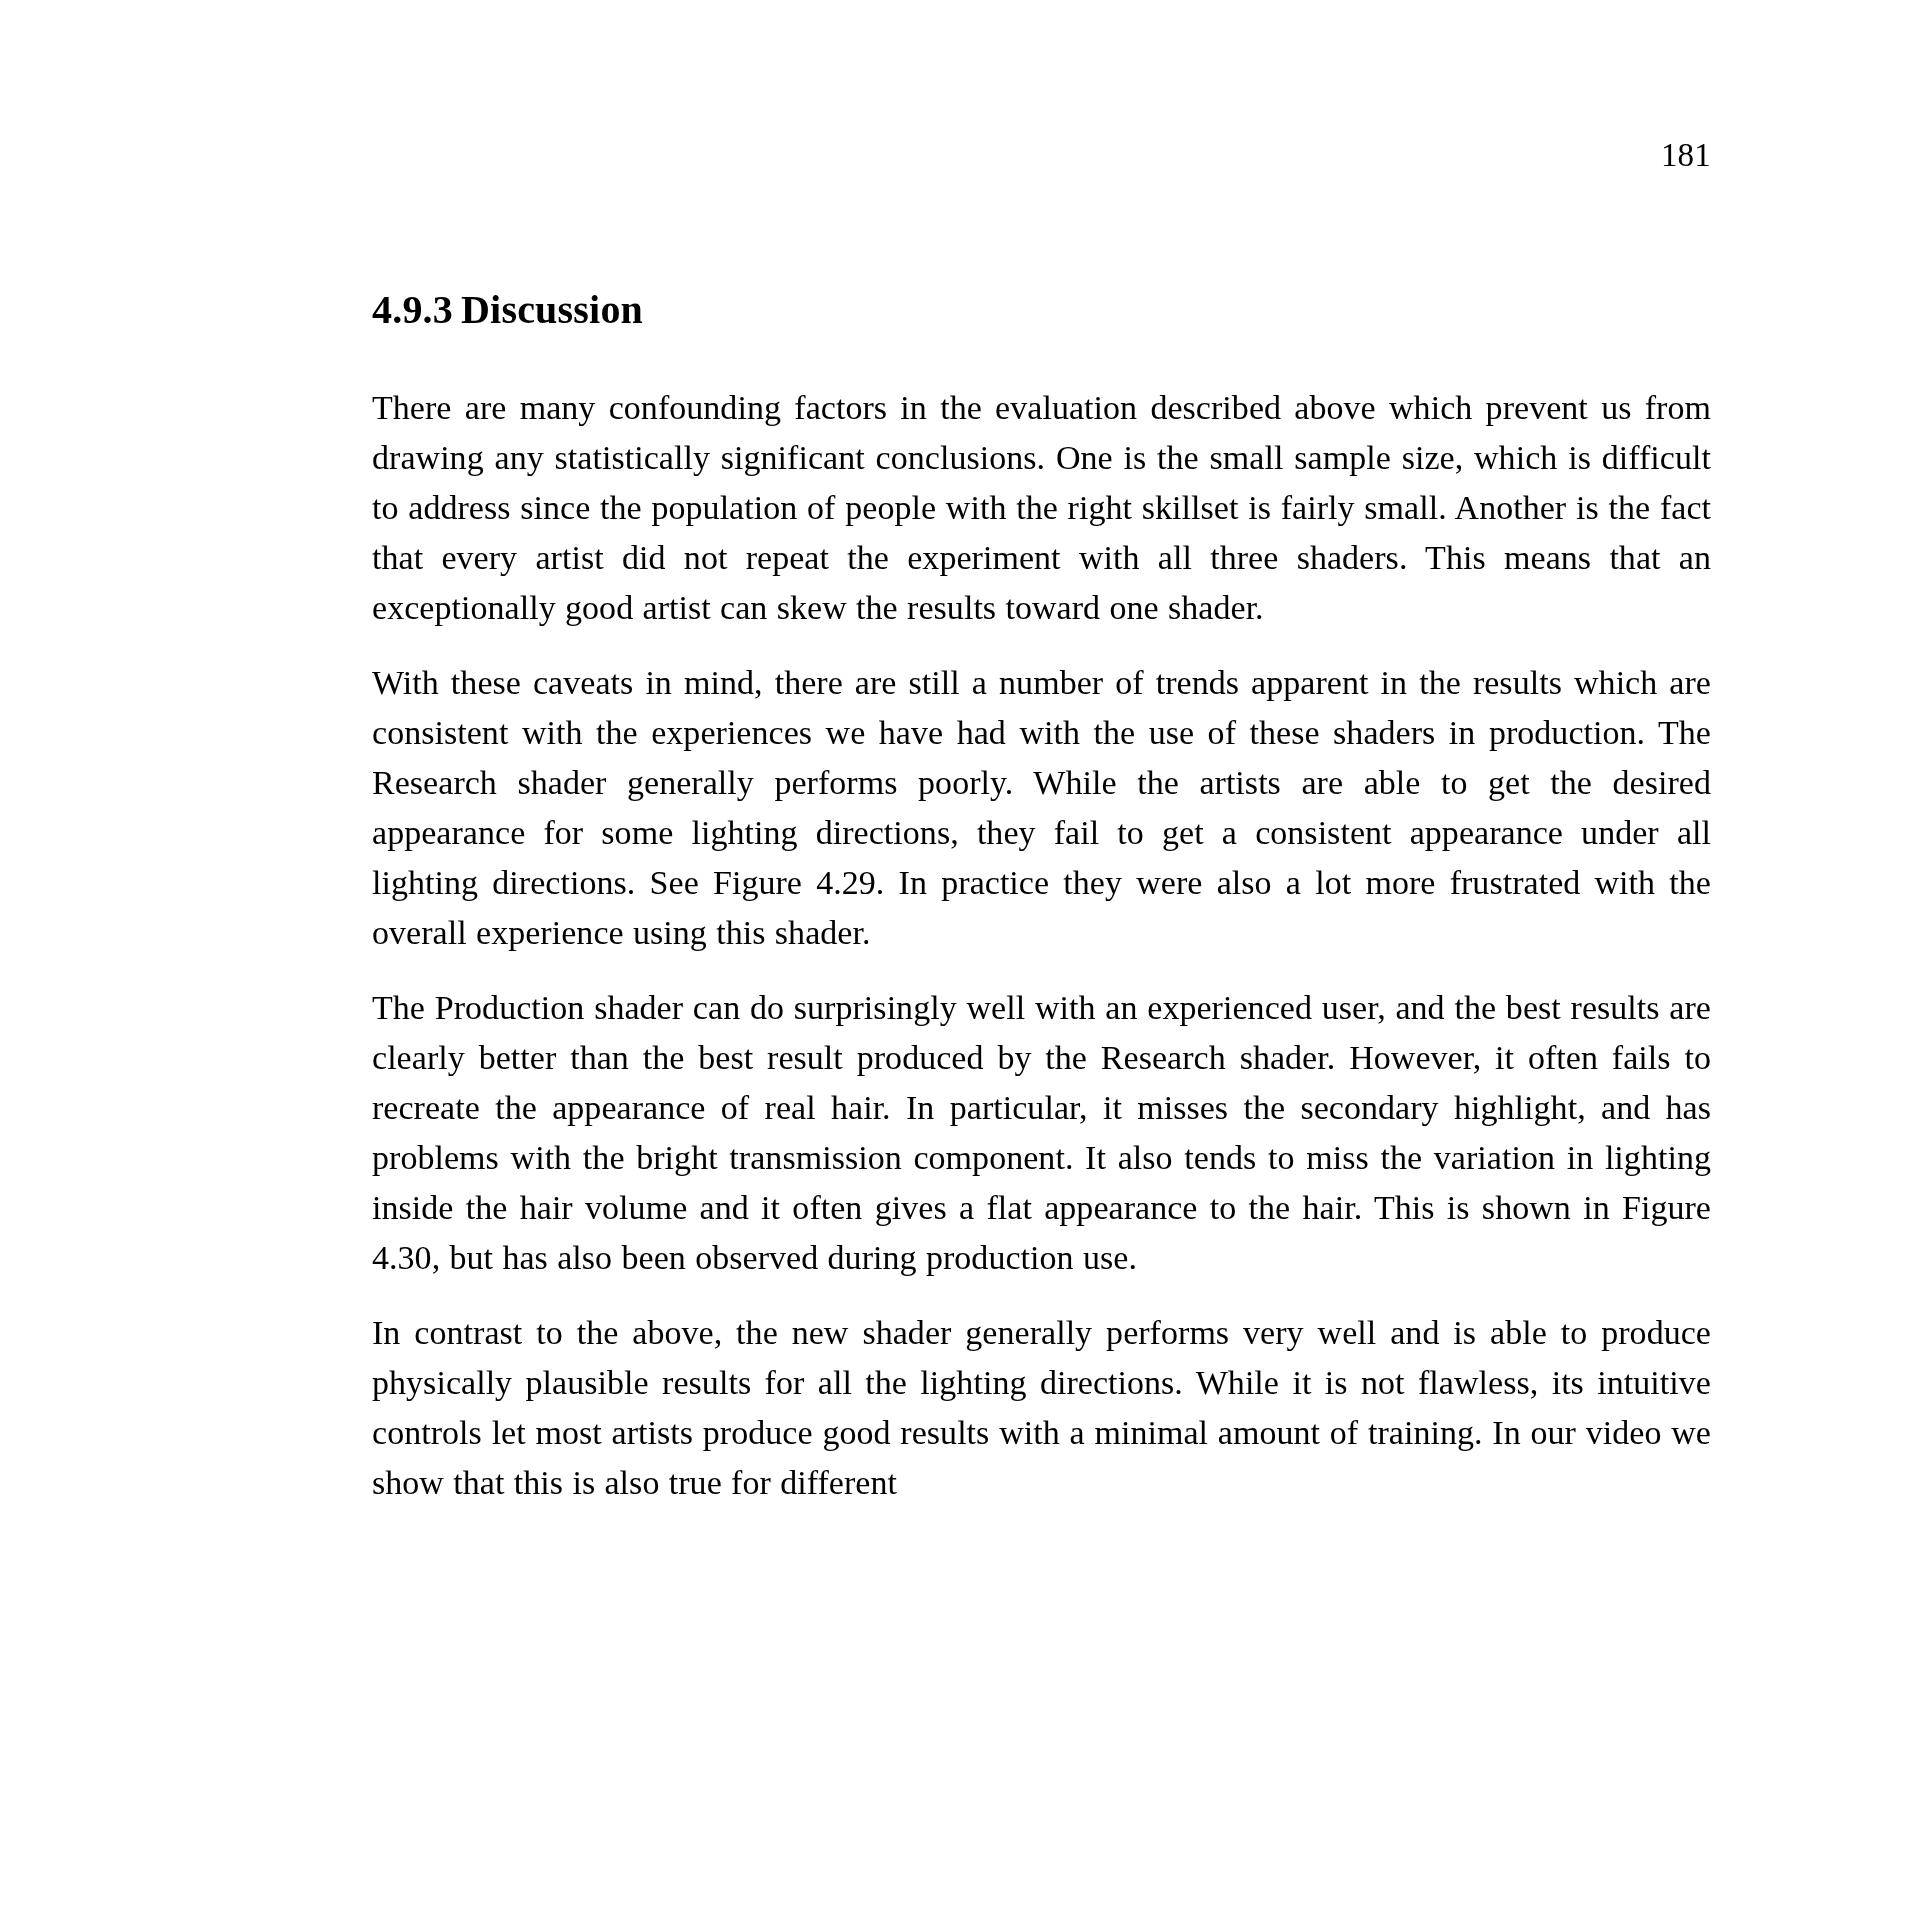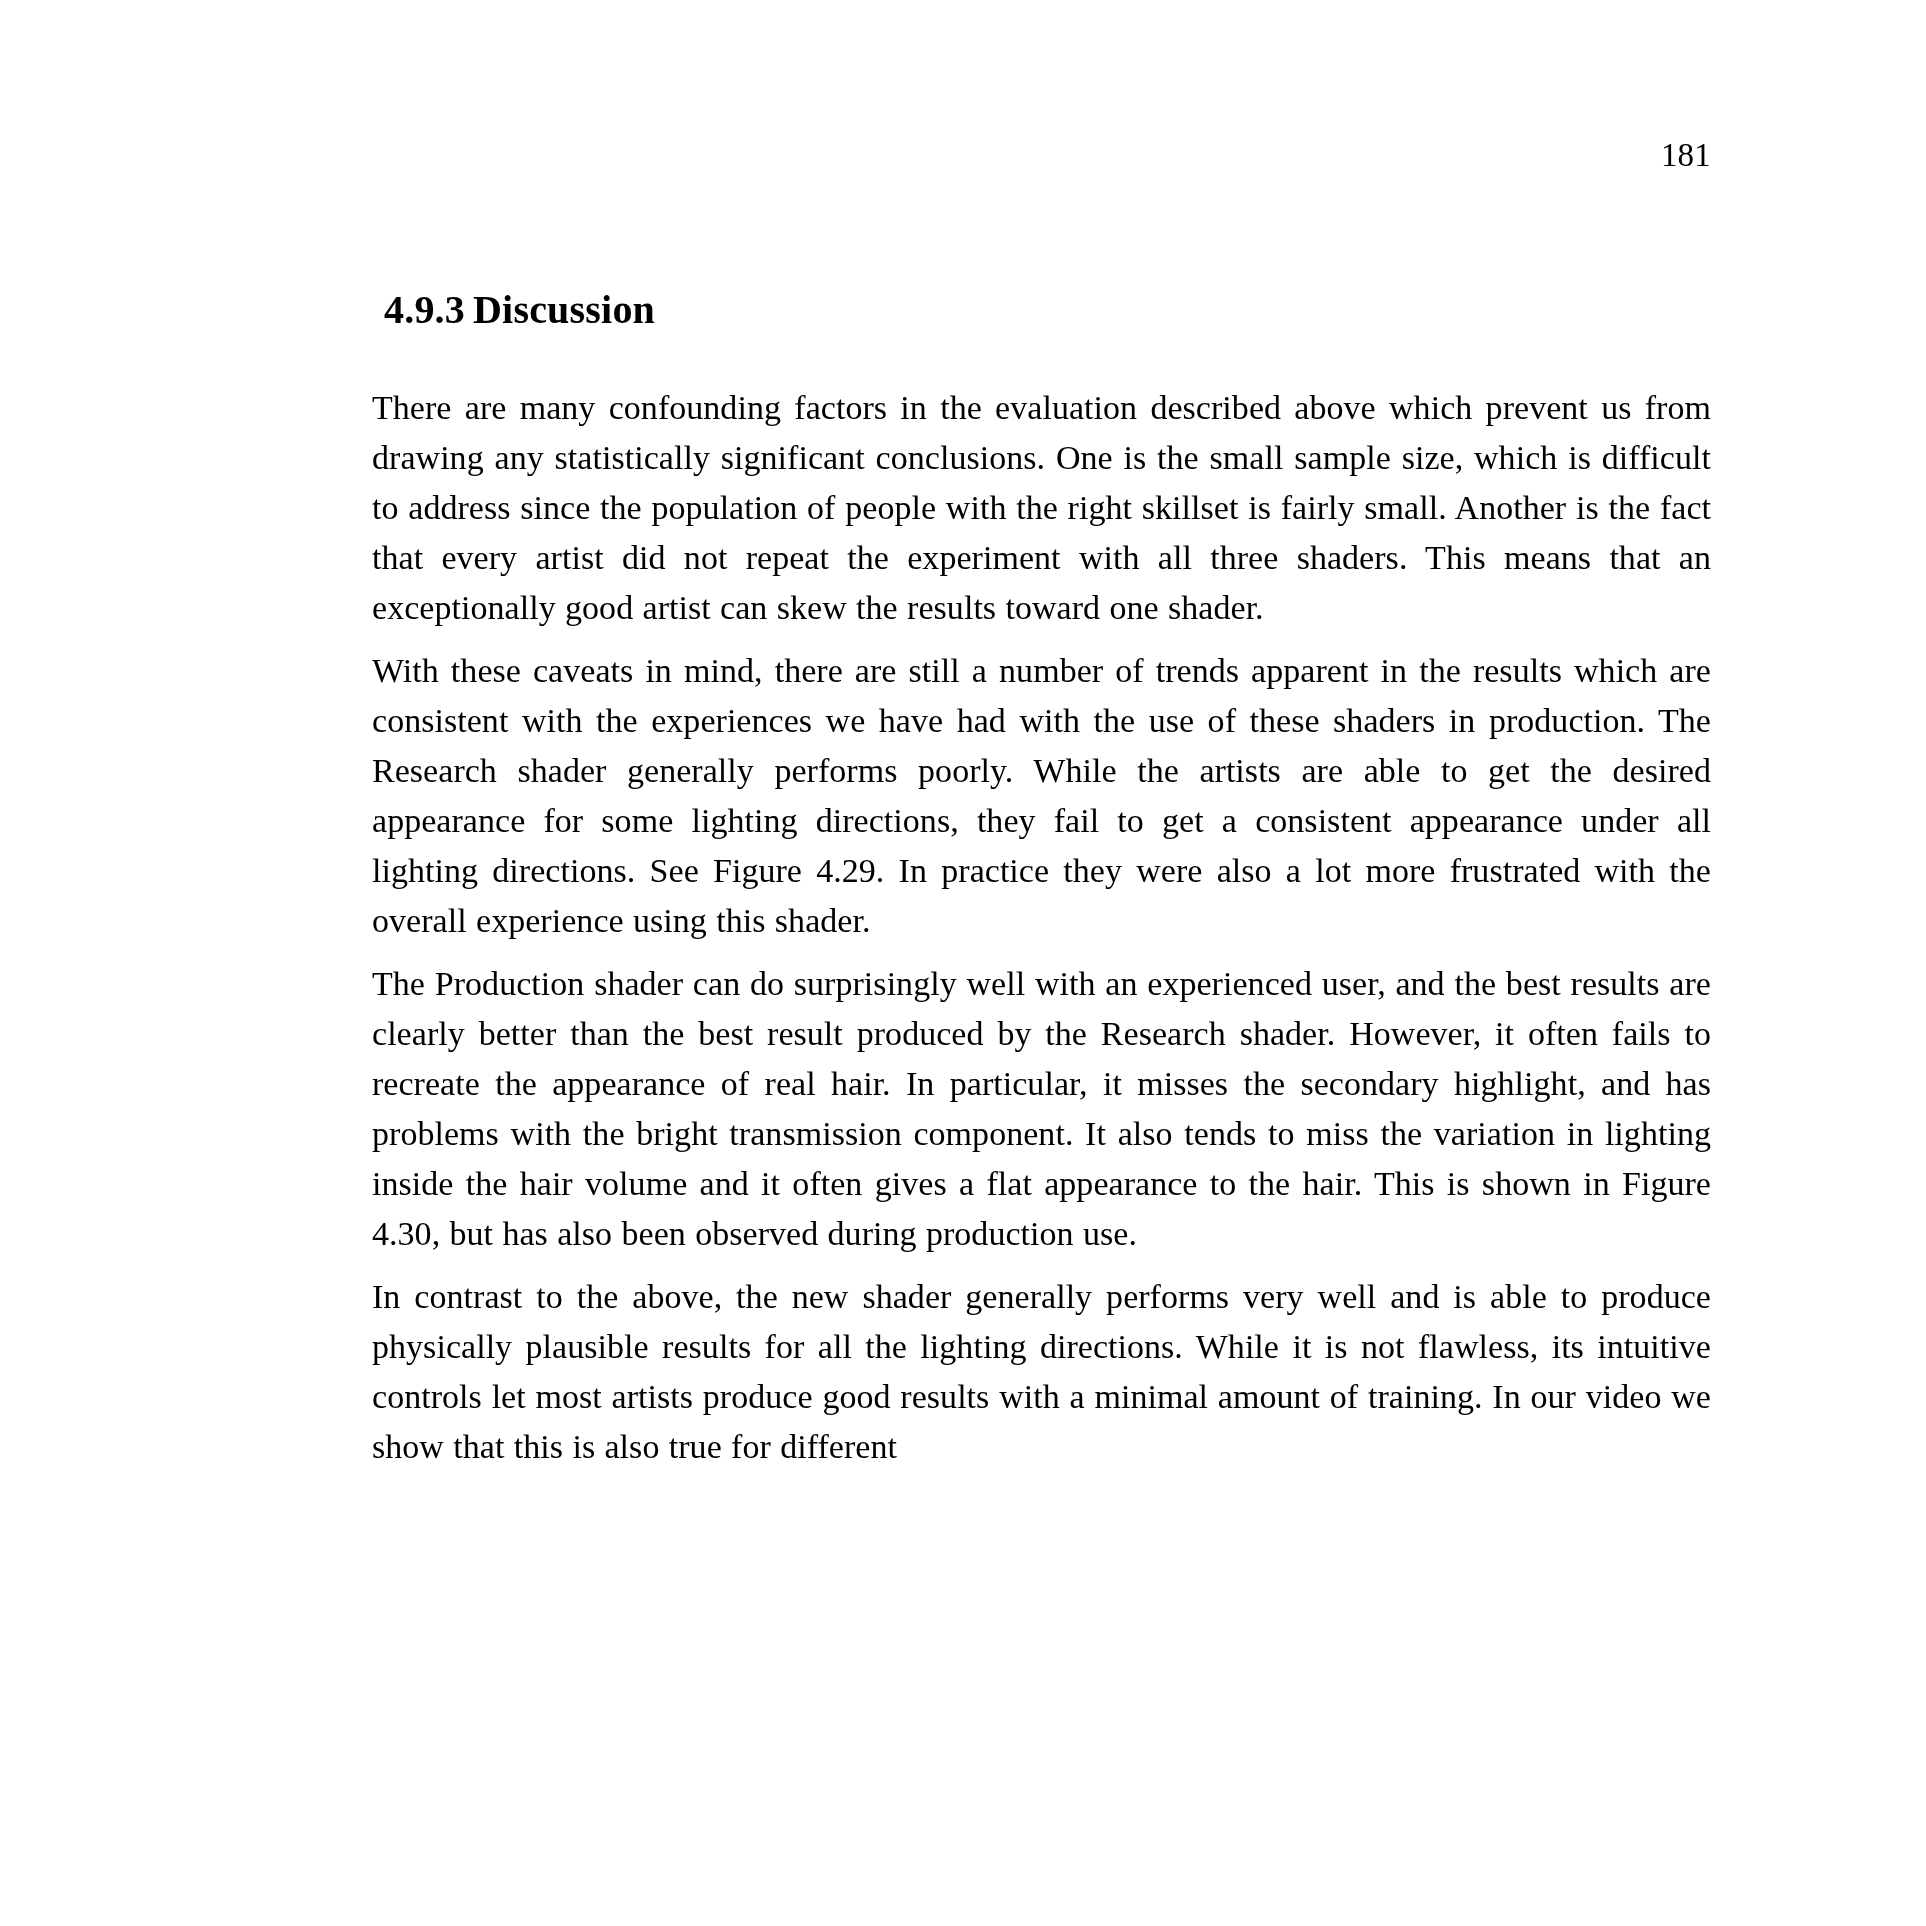"4.9.3 Discussion" h3.section-heading { margin: 12px -> 0 }
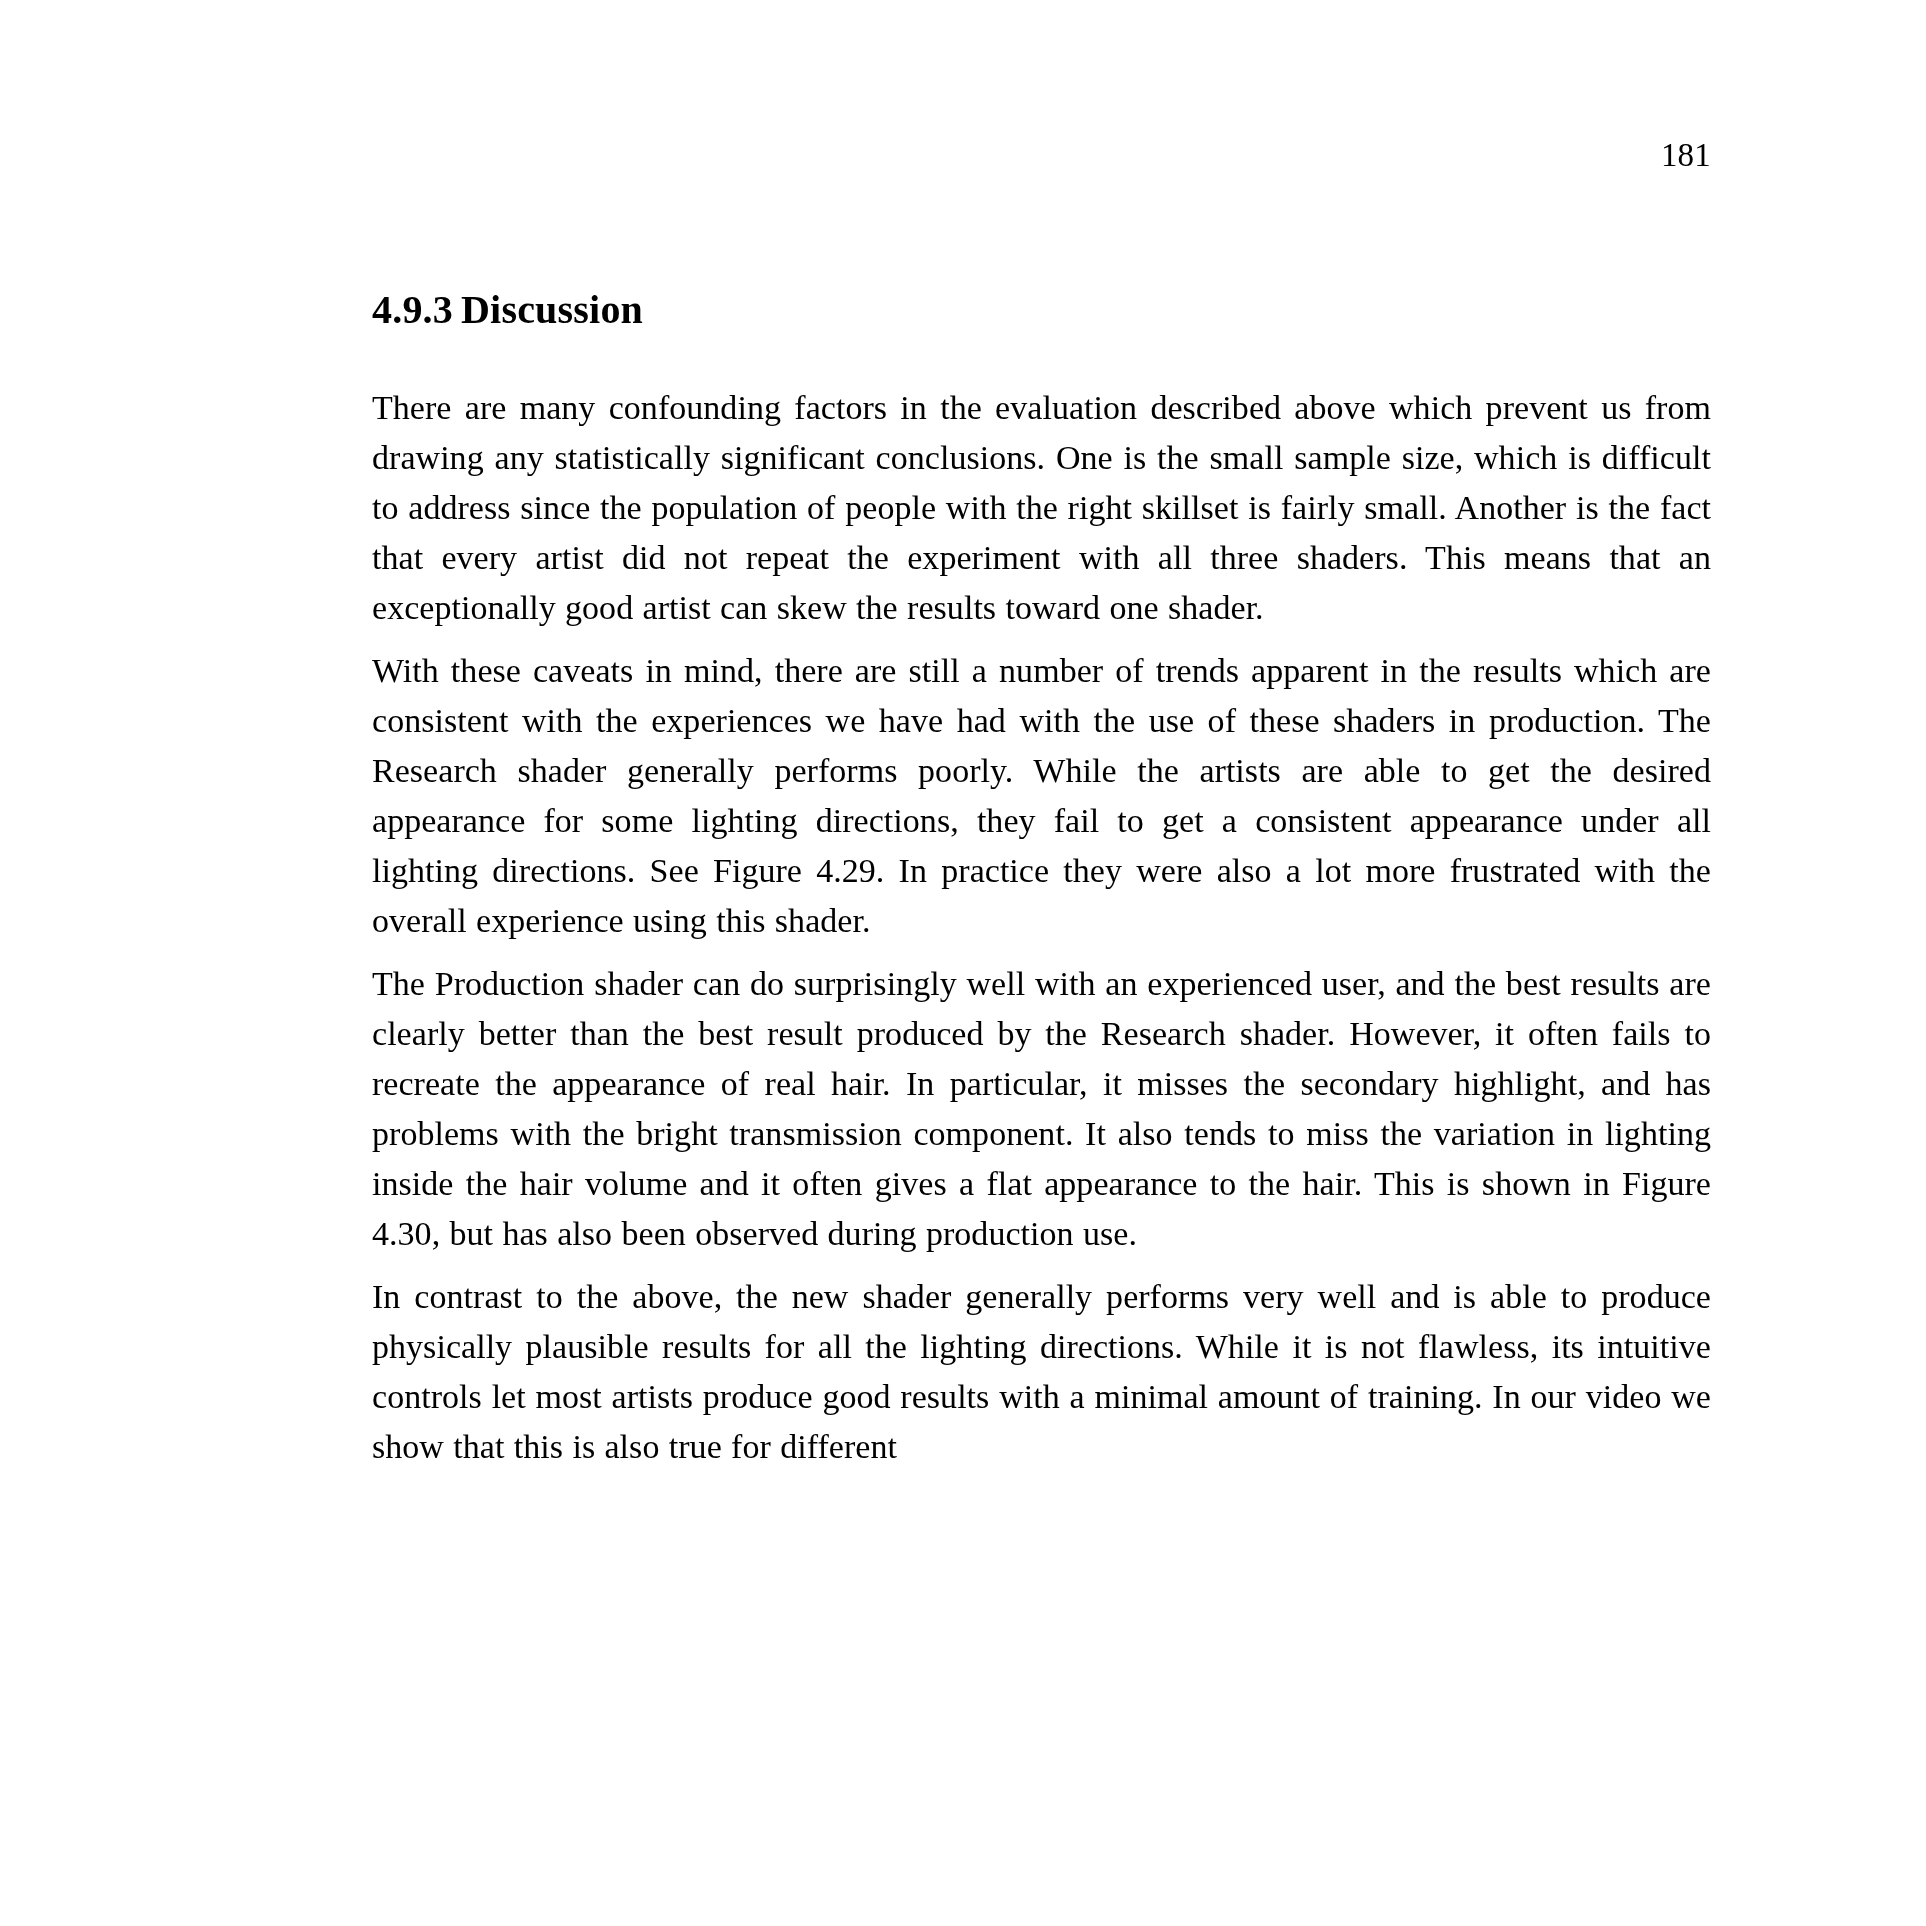"With these caveats in mind," p.body + p.body { margin-top: 13px -> 25px }
